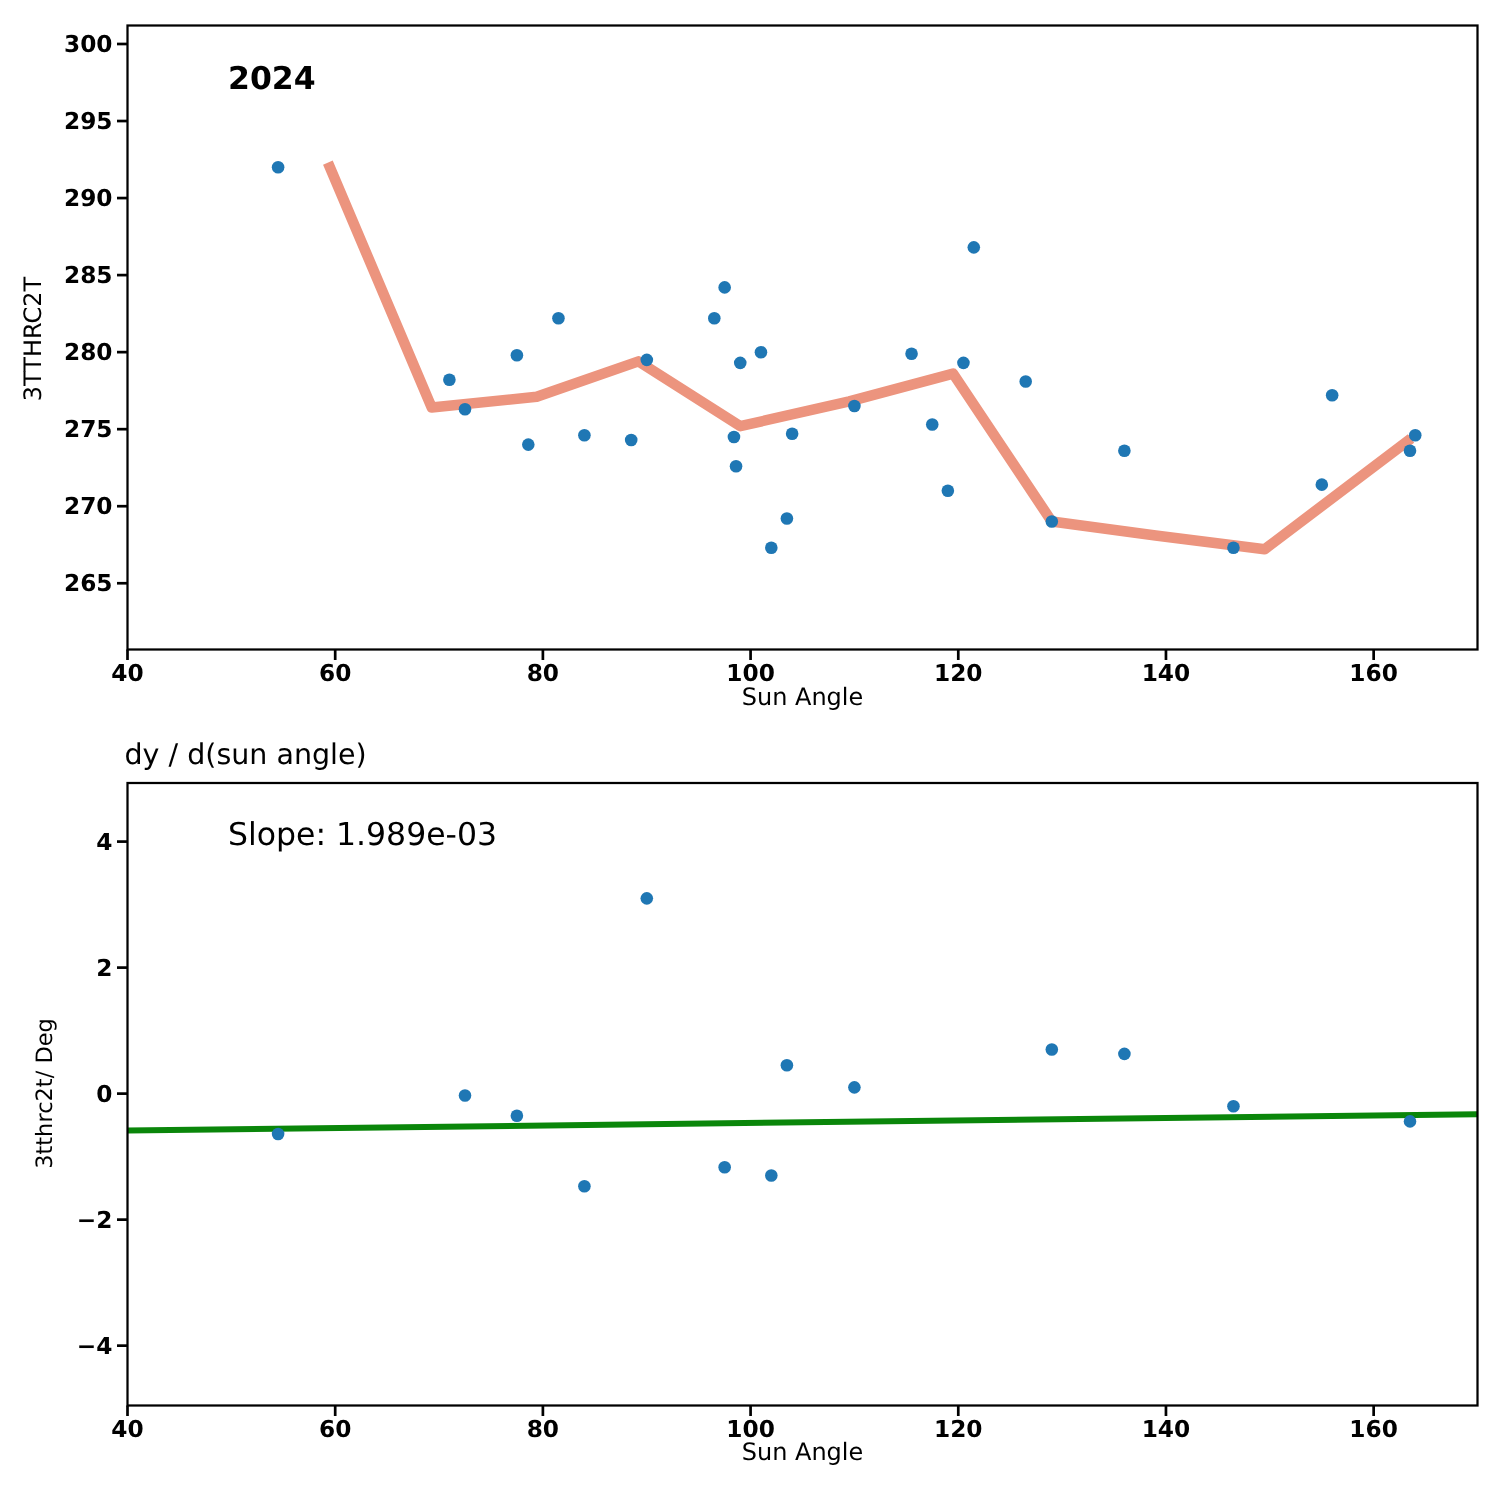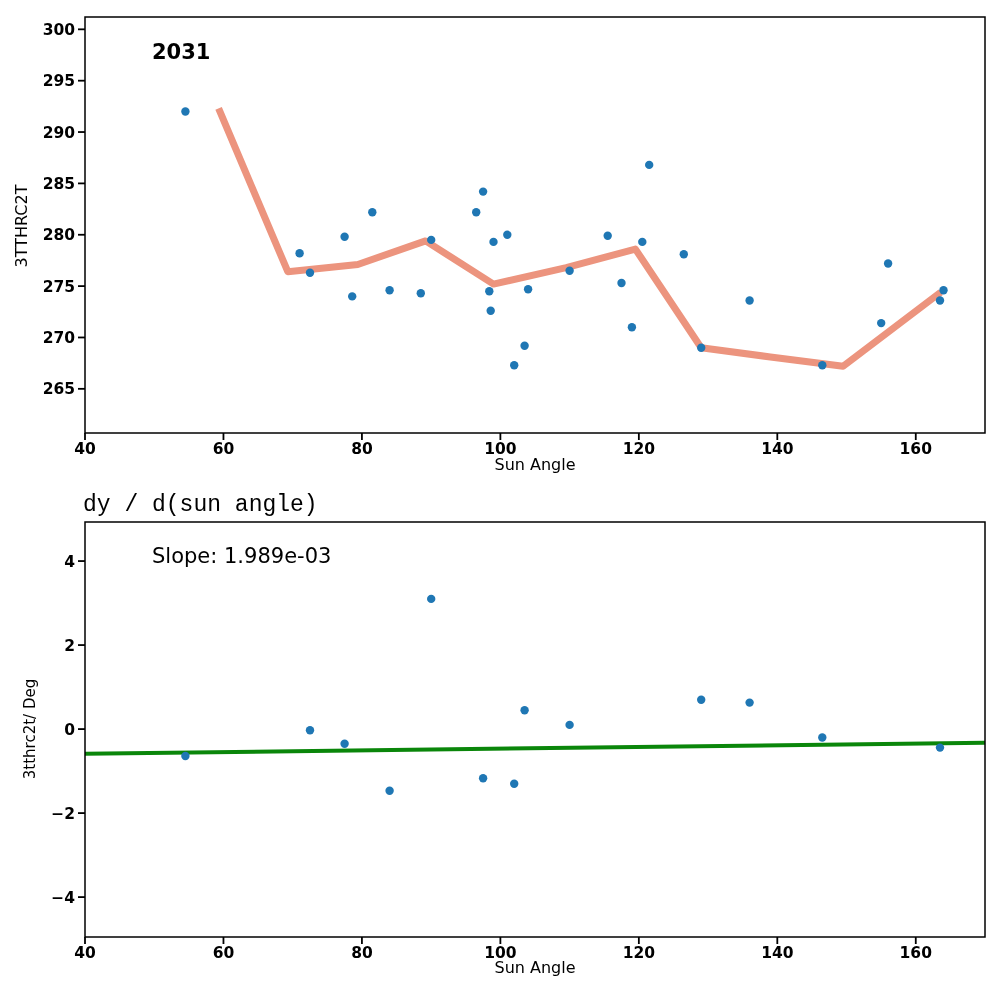"2031" div.overlay { text: 2031 -> 2024 }
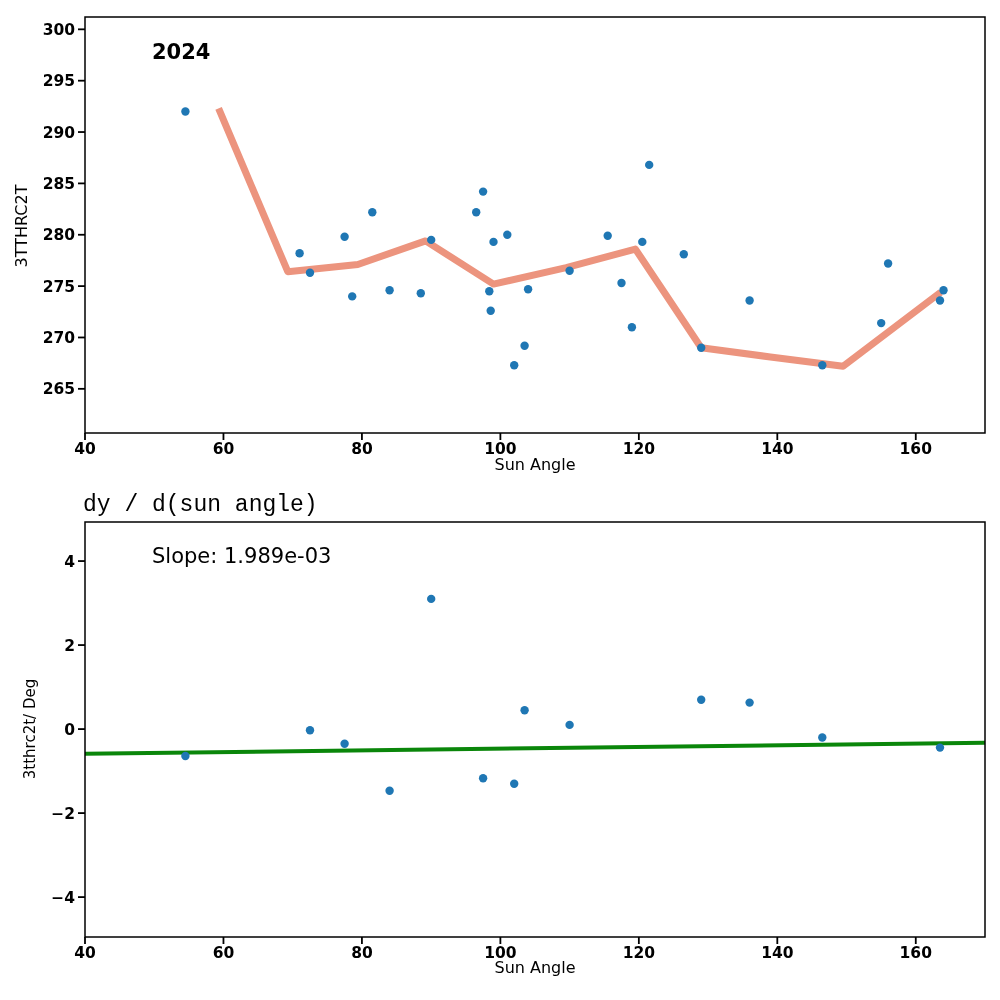"dy / d(sun angle)" .title-bot { font-family: Liberation Mono, monospace -> none; font-size: 23px -> 19px }
